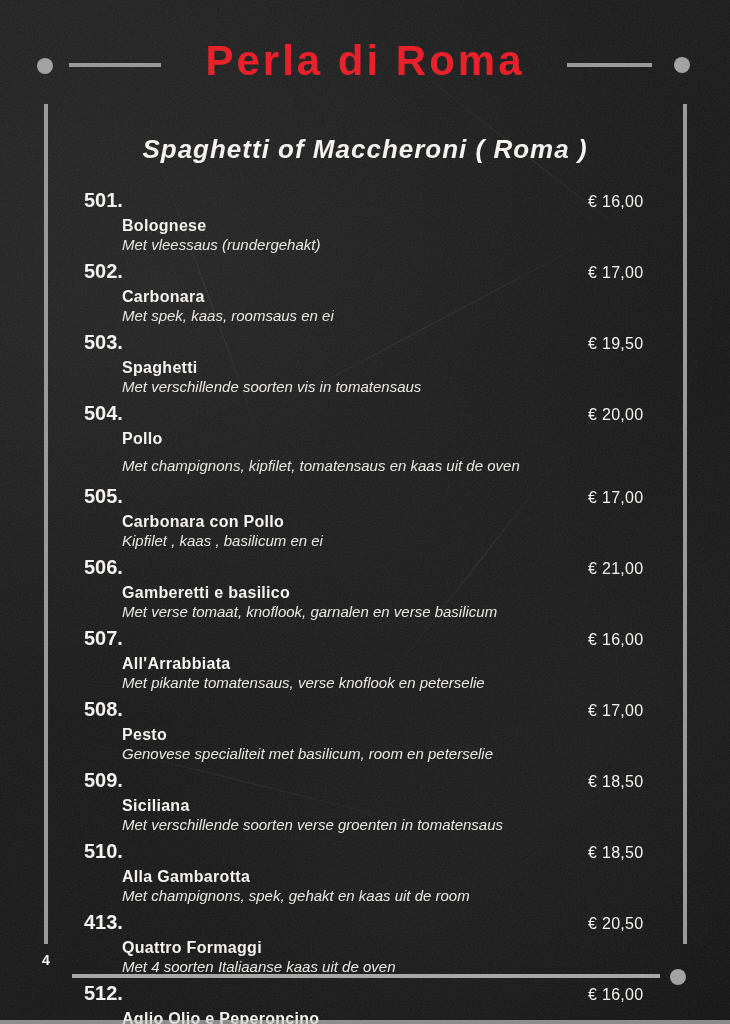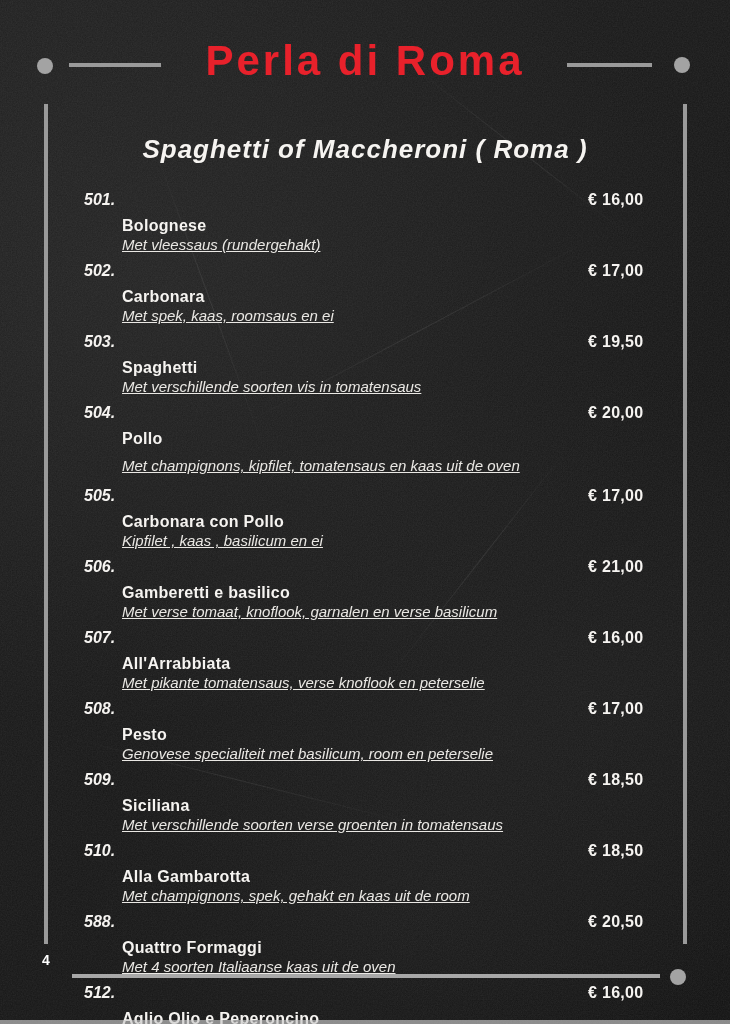"501." .item-num { font-size: 16px -> 20px; font-style: italic -> none }
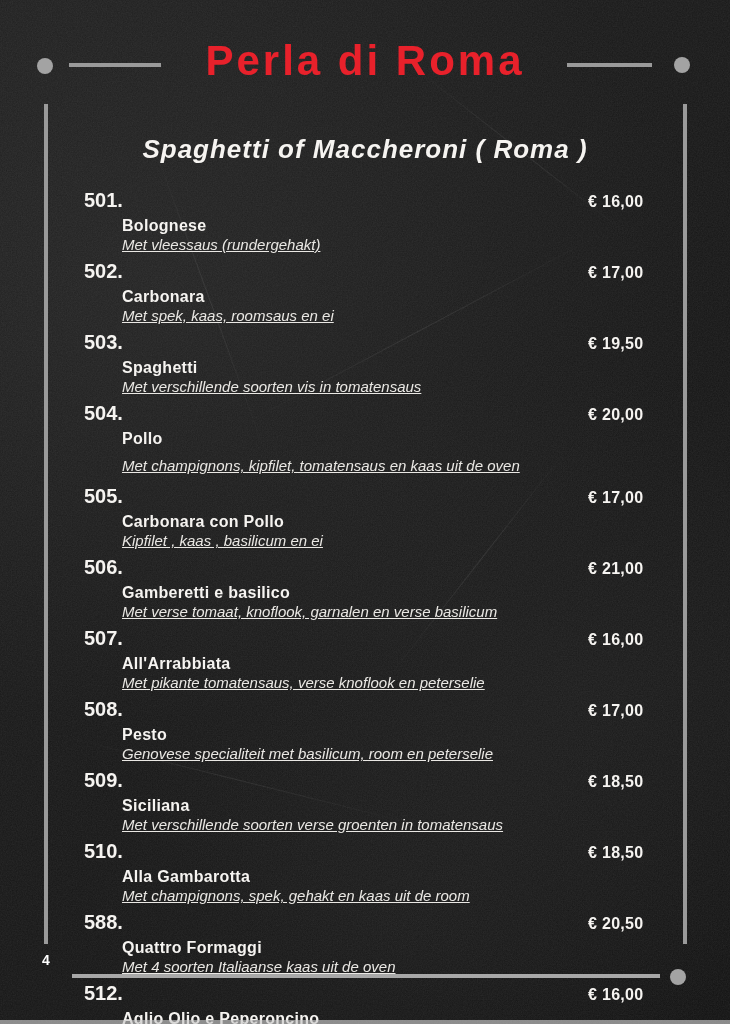"€ 16,00" .item-price { font-weight: bold -> normal }
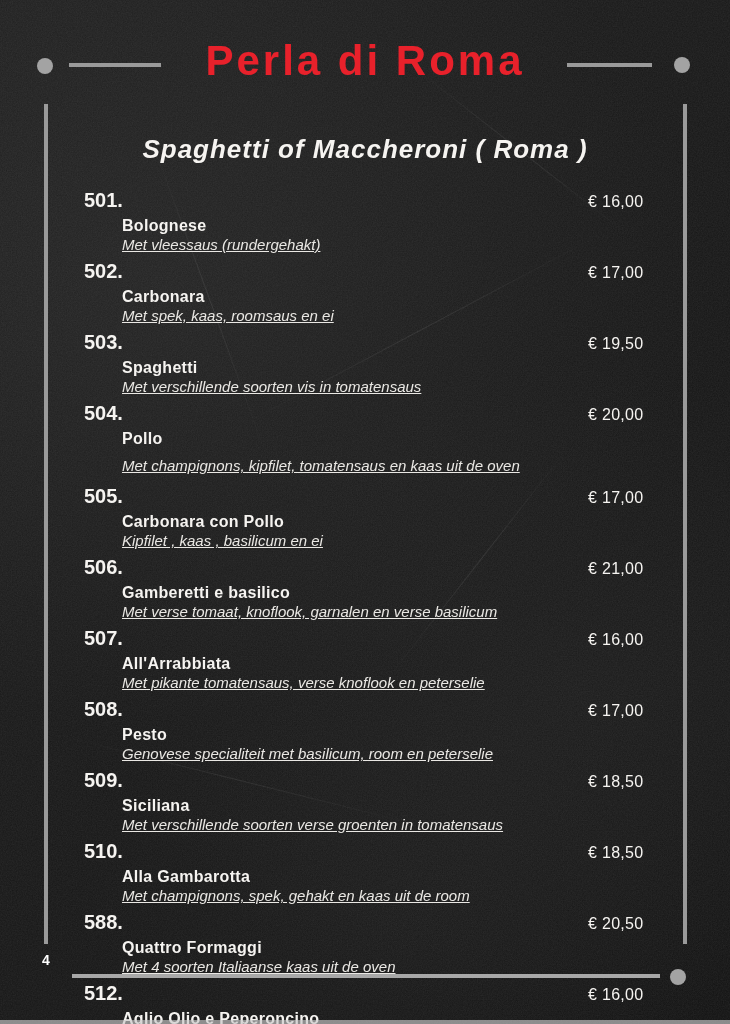"Met vleessaus (rundergehakt)" .item-desc { text-decoration: underline -> none }
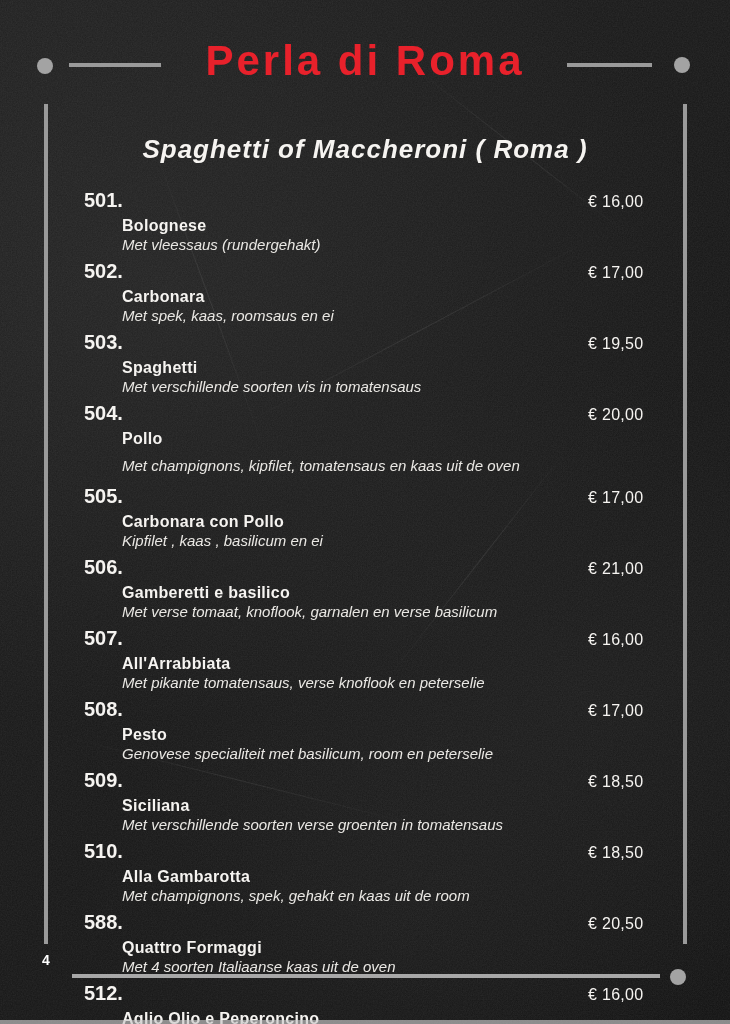"588." span.item-num { text: 588 -> 413 }
